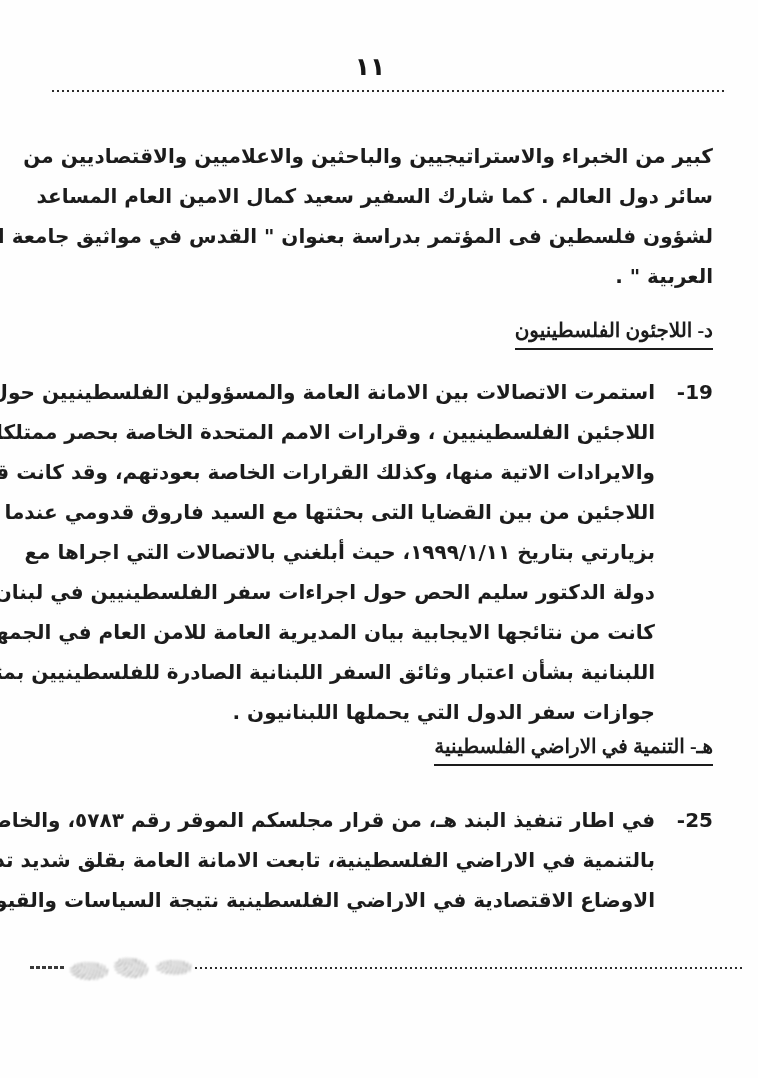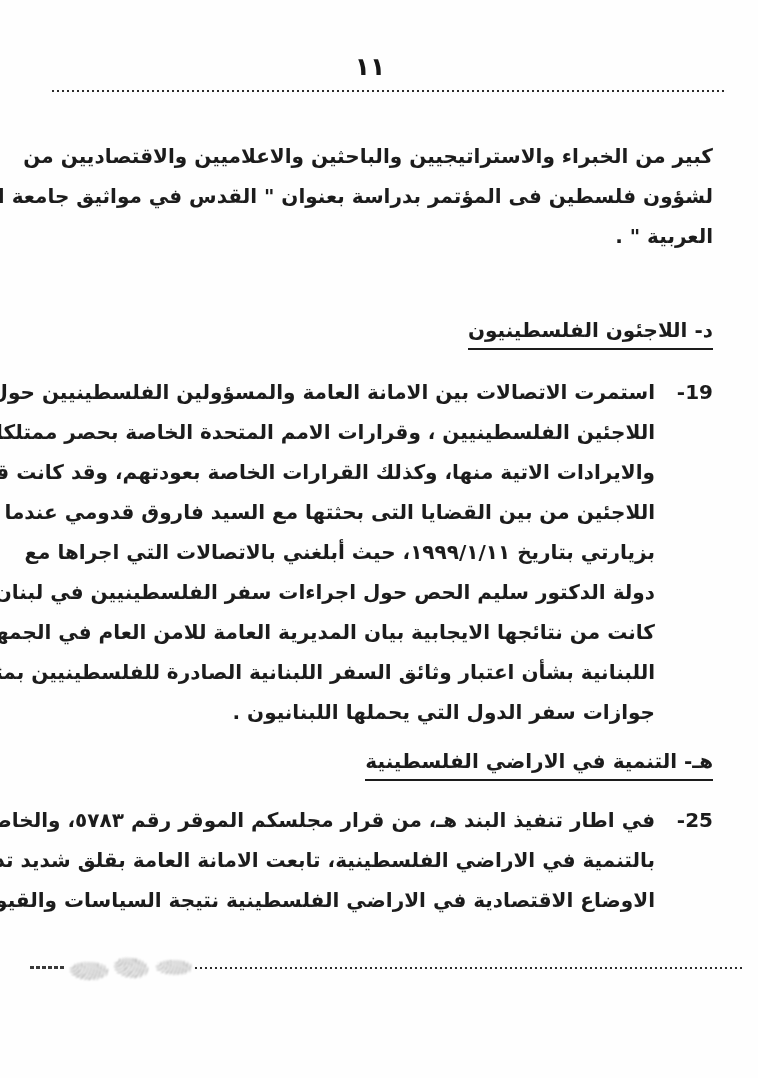"سائر دول العالم . كما" div.line { html: none -> <div>سائر دول العالم . كما شارك السفير سعيد كمال الامين العام المساعد</div> }
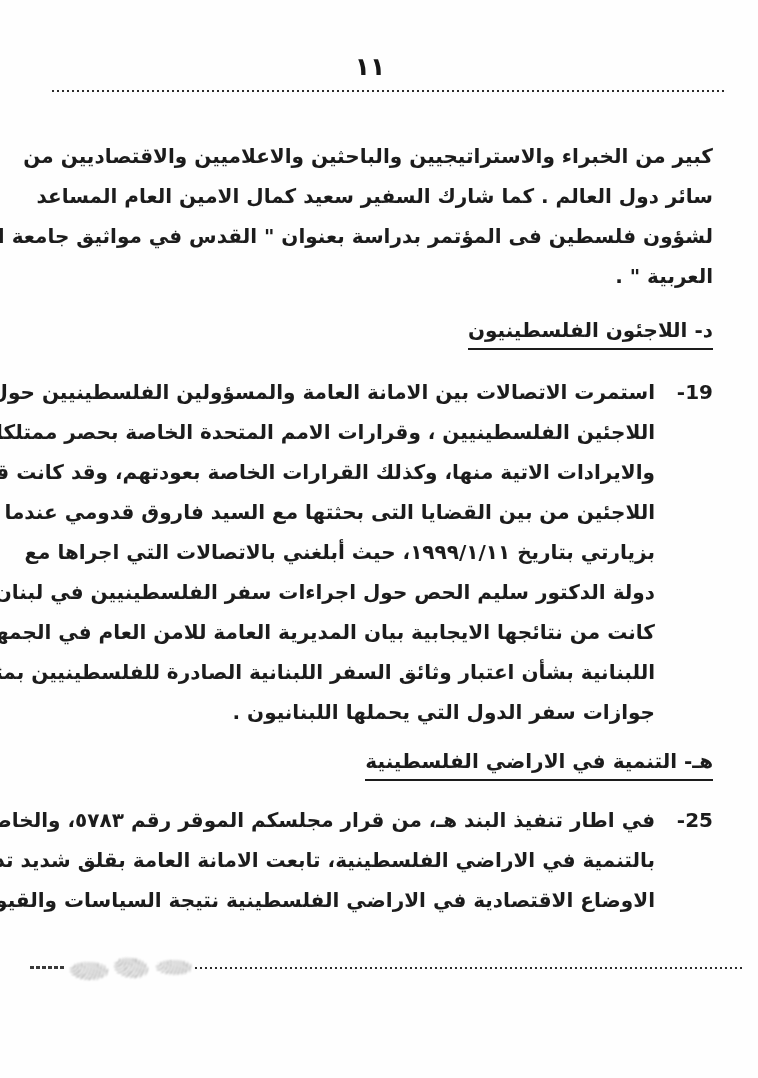"د- اللاجئون الفلسطينيون" .section-heading-wrap { font-family: none -> Liberation Serif, serif }
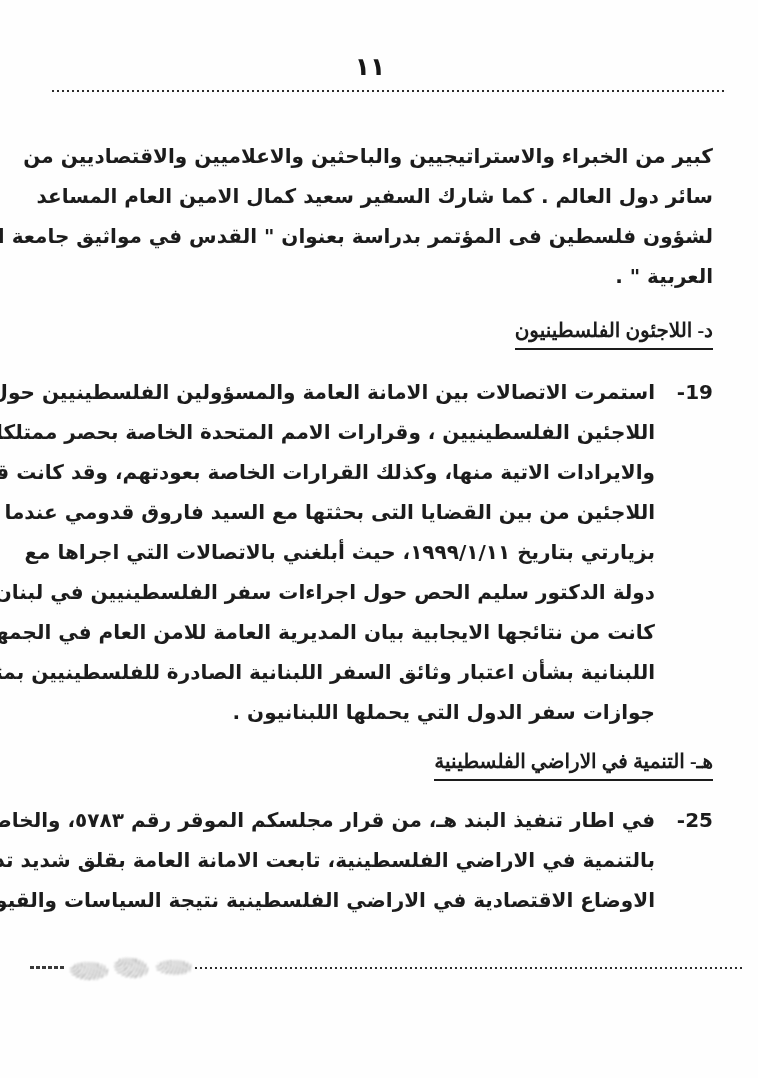"هـ- التنمية في الاراضي الفلسطينية" .heading-e { top: 749px -> 734px }
